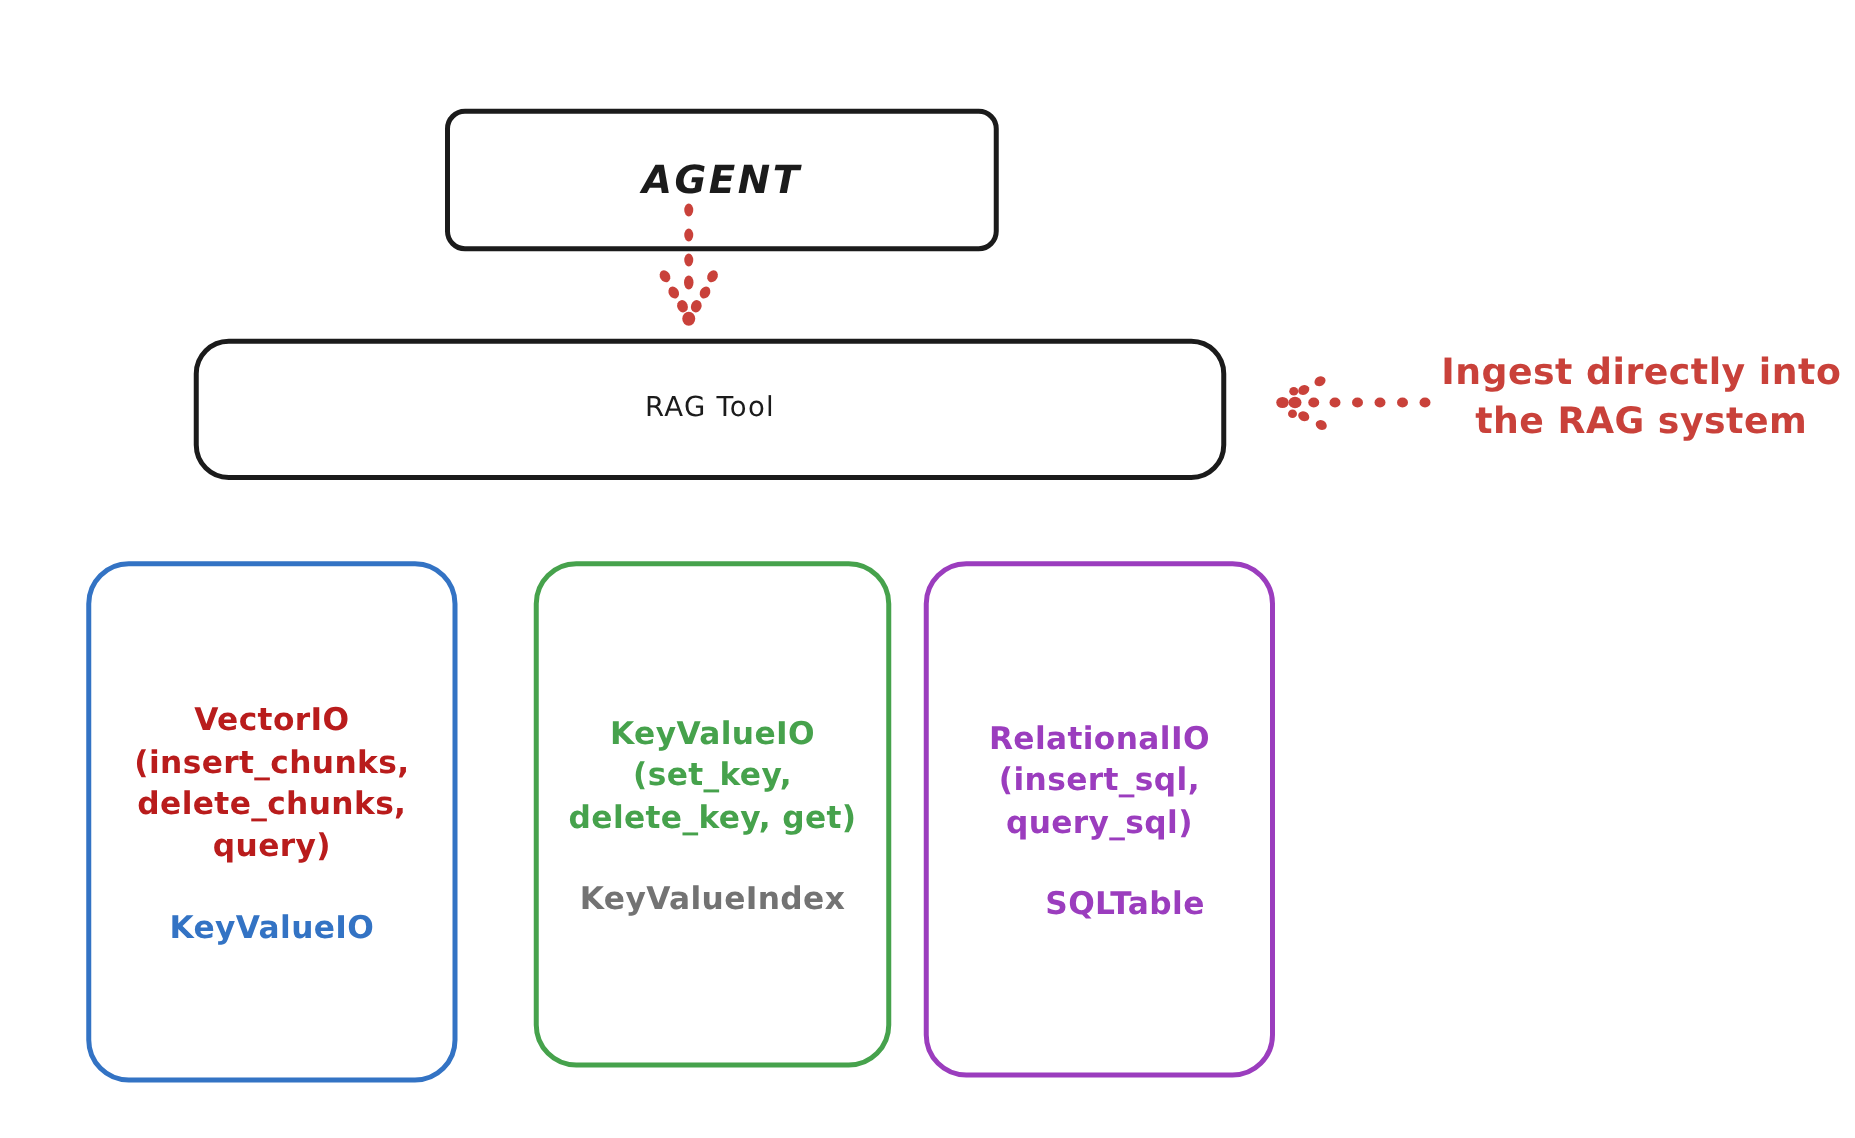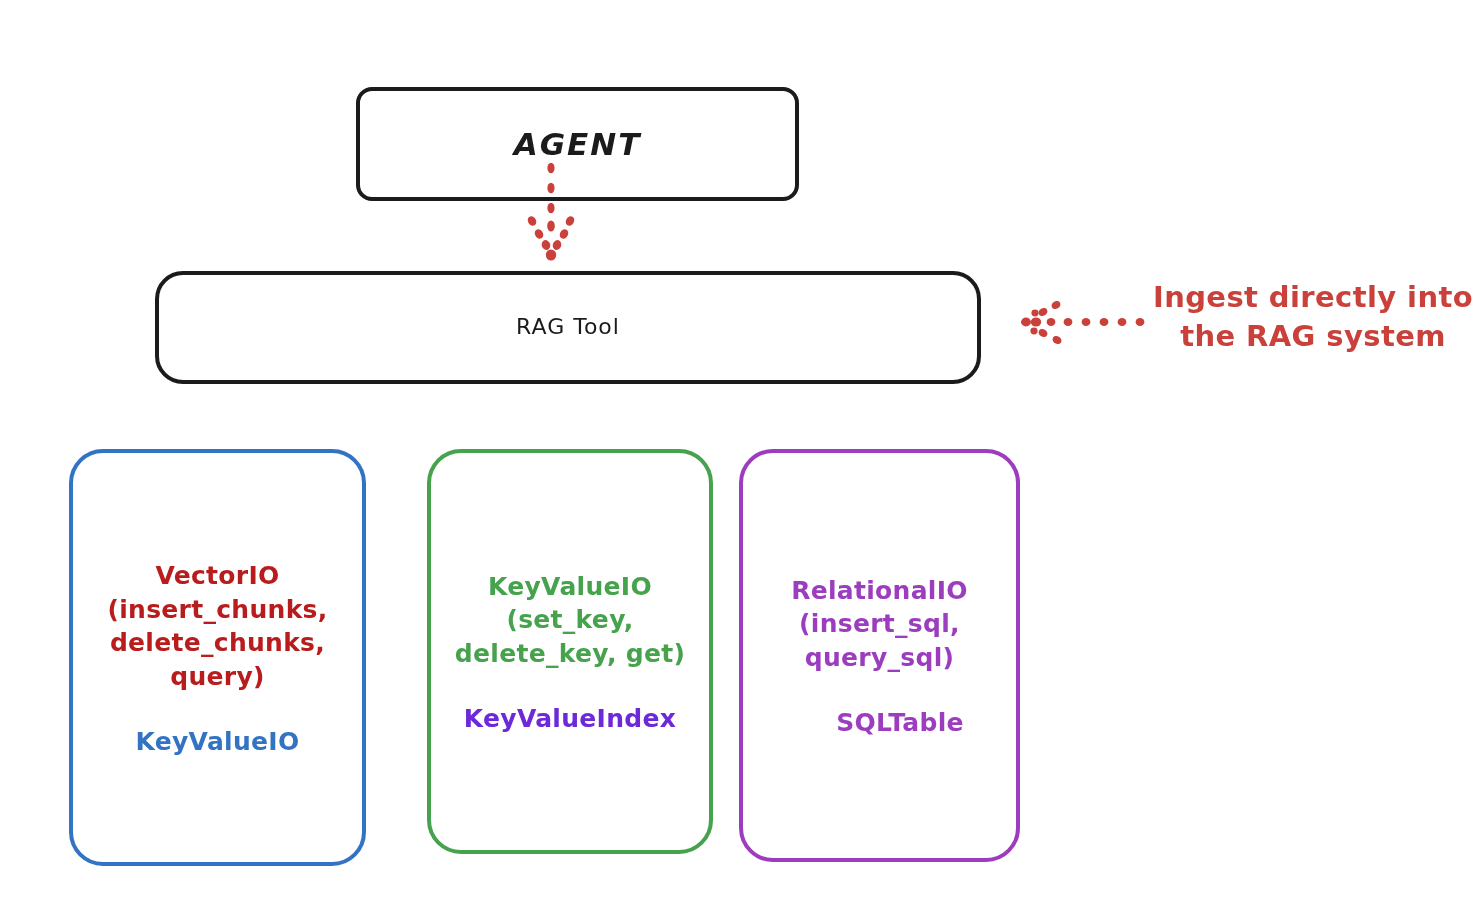"KeyValueIndex" span.leaf-index { color: #6d28d9 -> #737373 }
